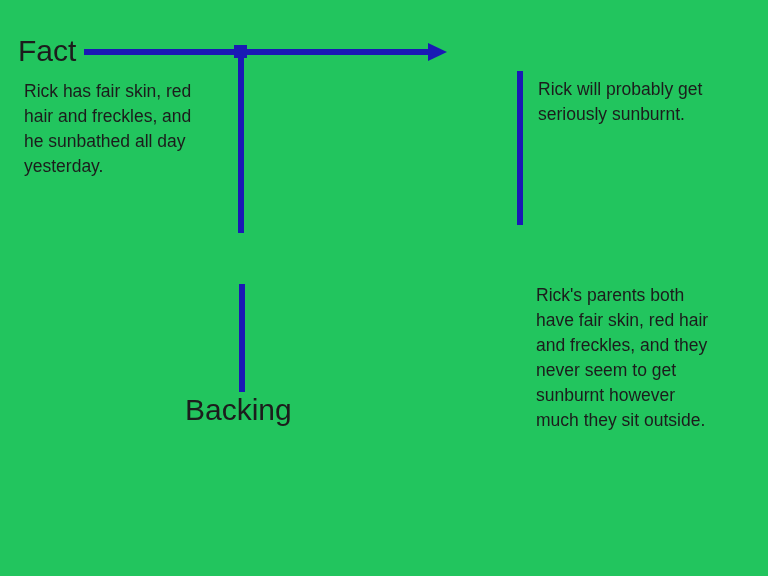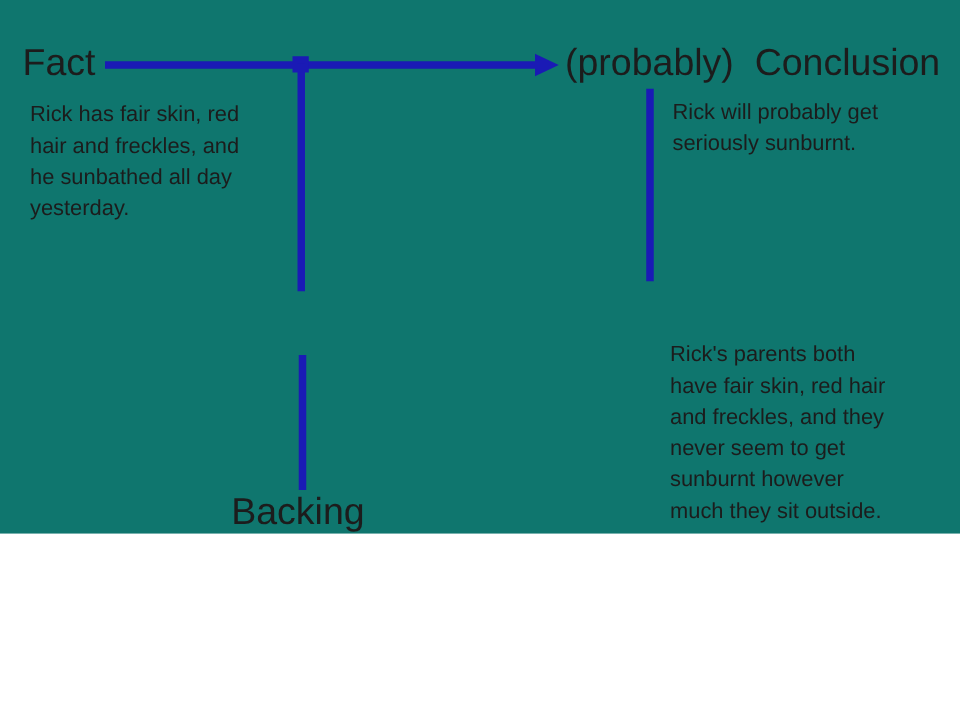"Fact" .canvas { background: #0f766e -> #22c55e; height: 427px -> 576px }
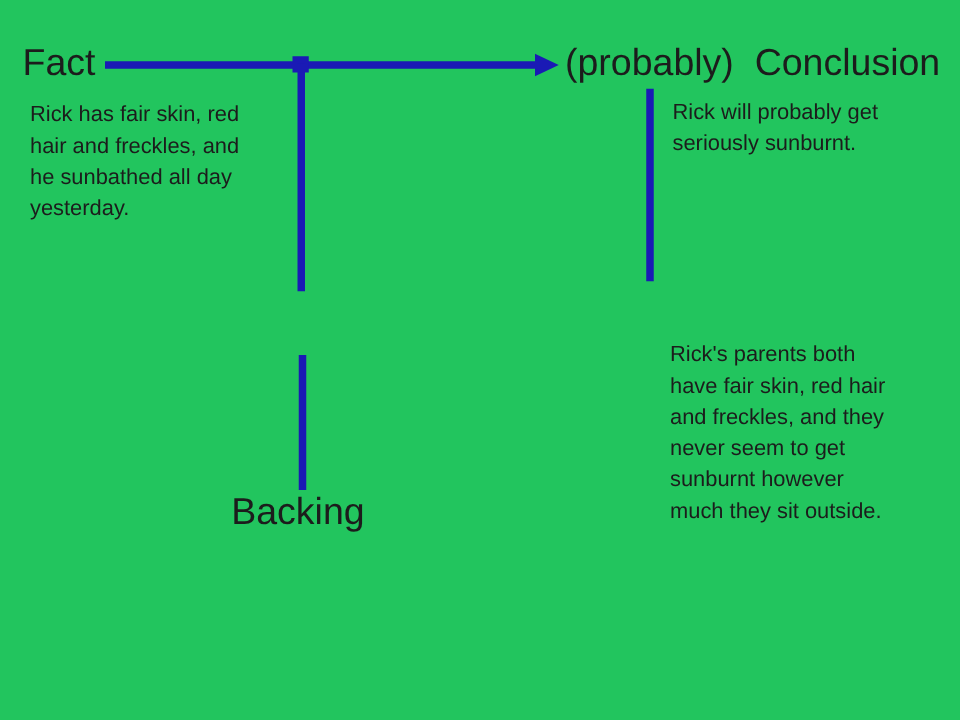"(probably) Conclusion" div.heading { html: <div>(probably) Conclusion</div> -> none }
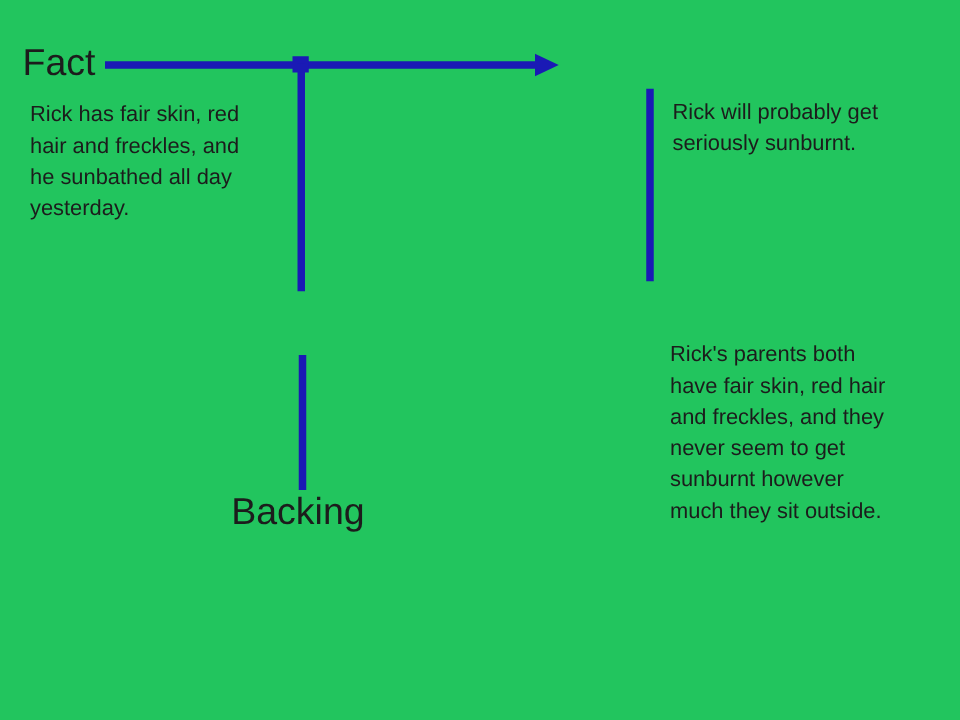"Rick's parents both" #rebuttal-text { top: 271px -> 283px }
